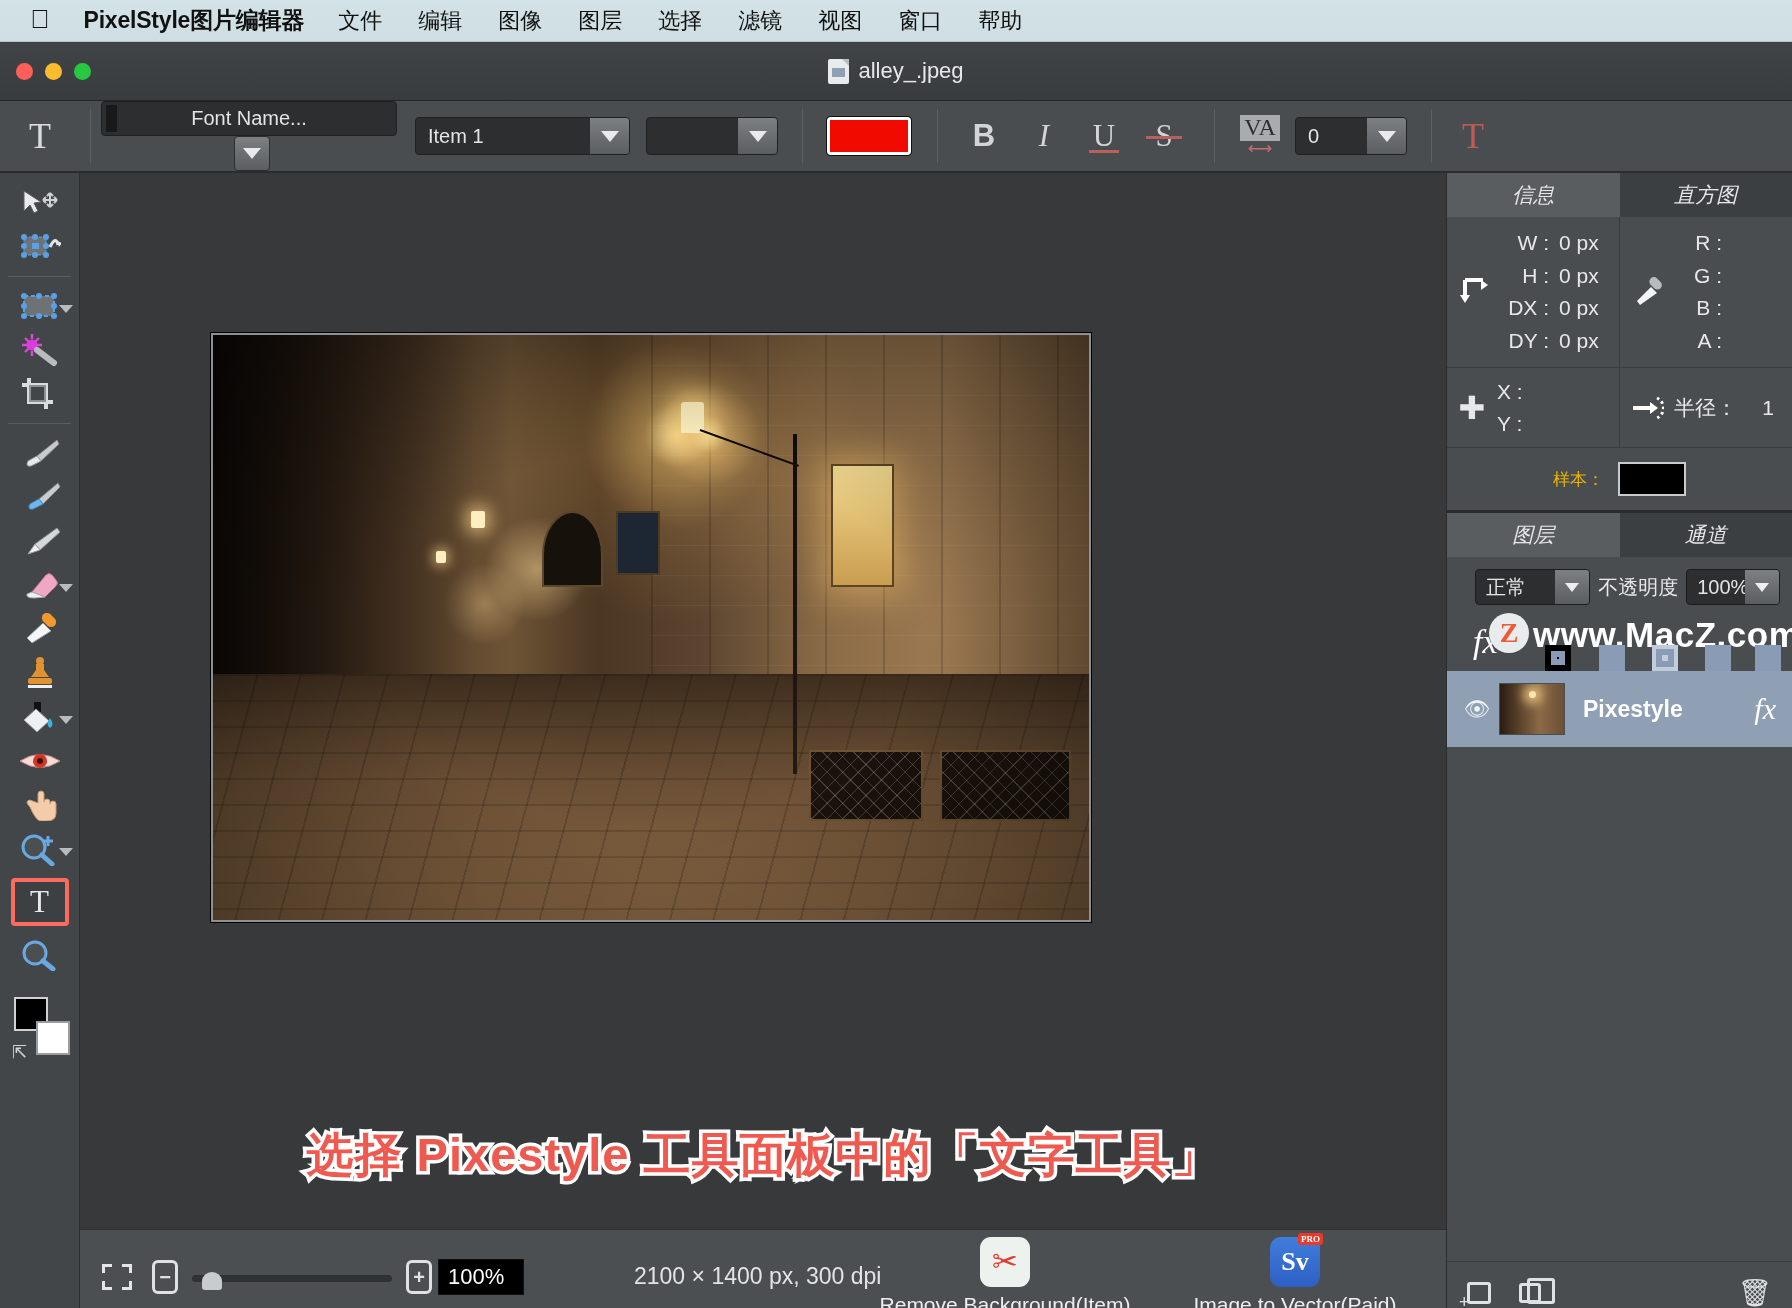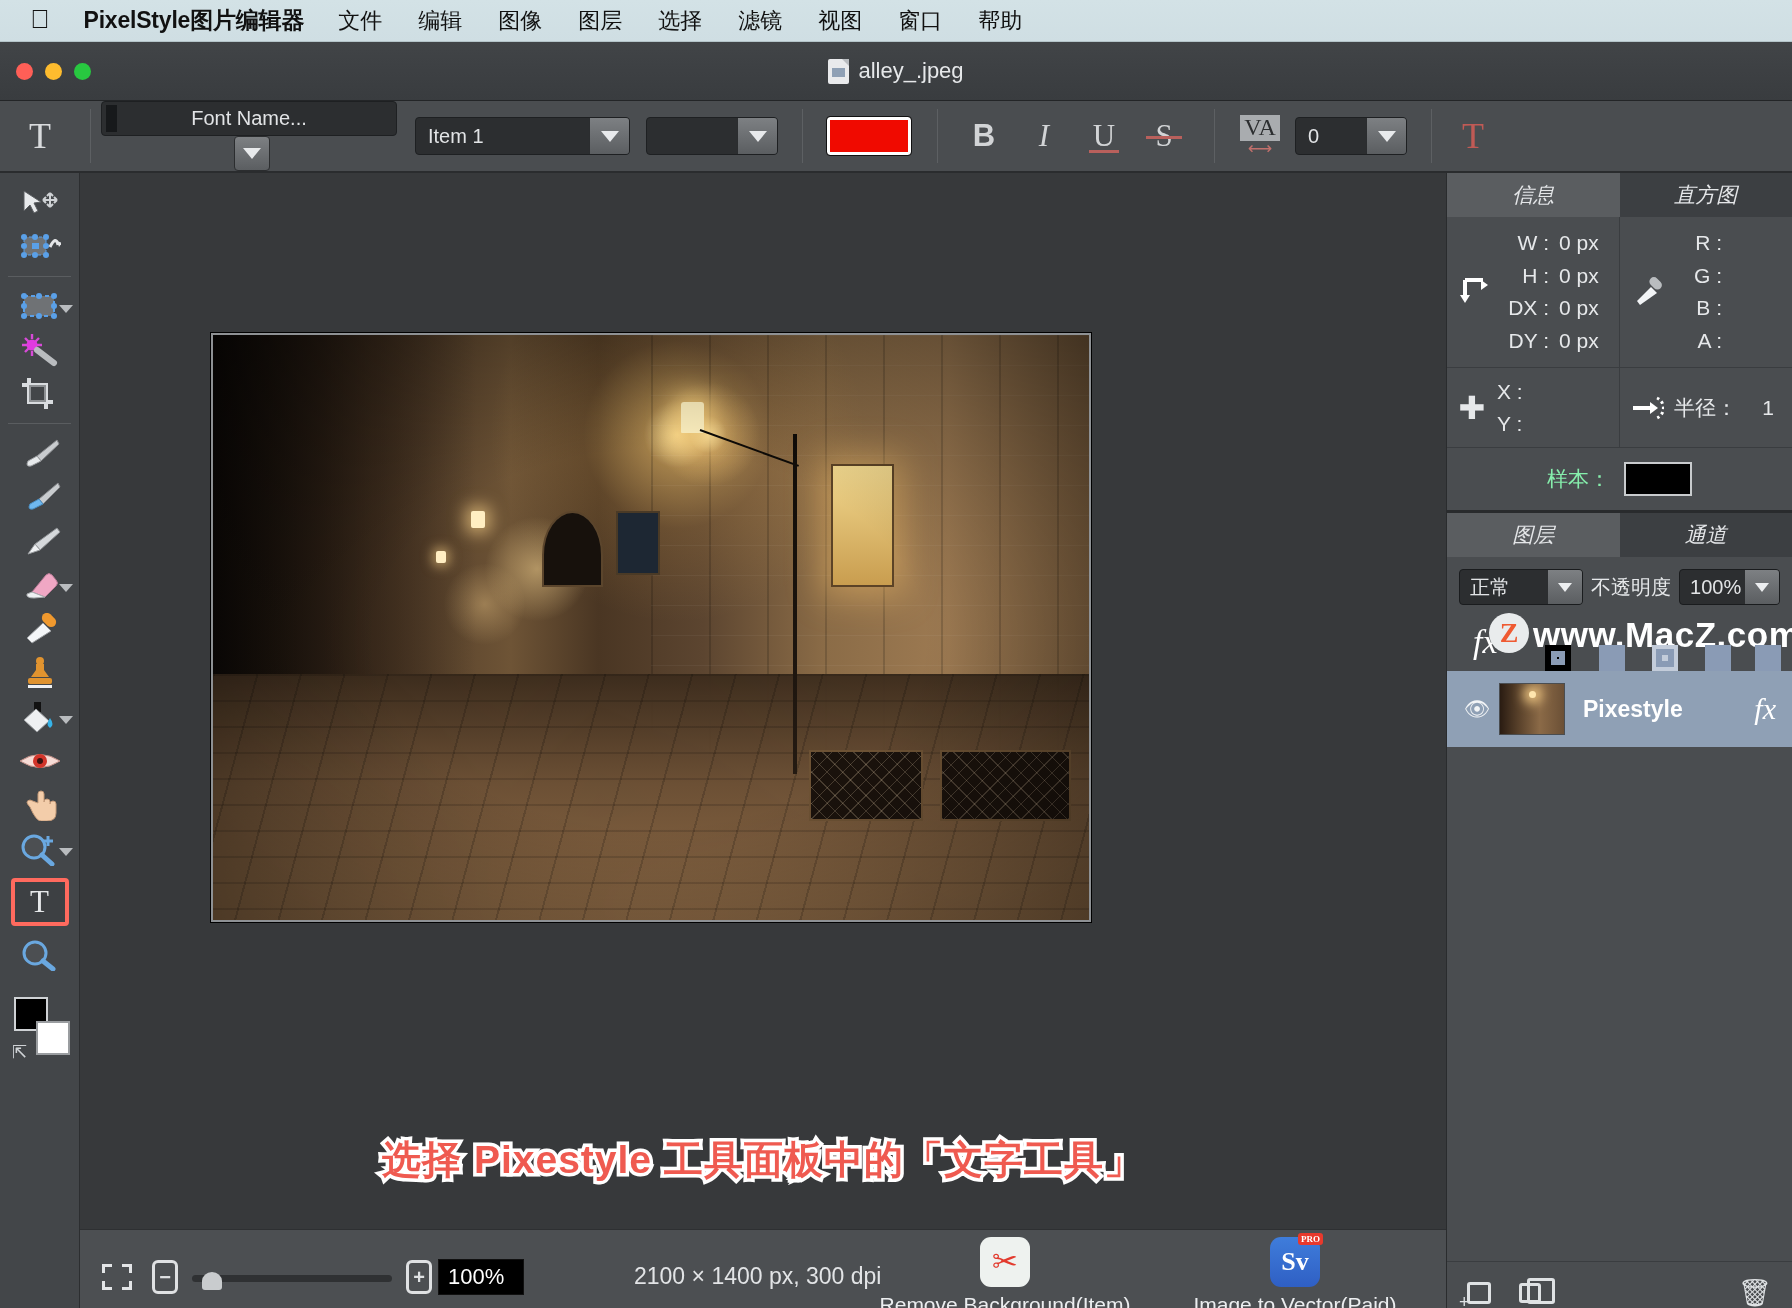"样本：" #sampleblock .lbl { color: #86efac -> #eab308; font-size: 21px -> 17px }
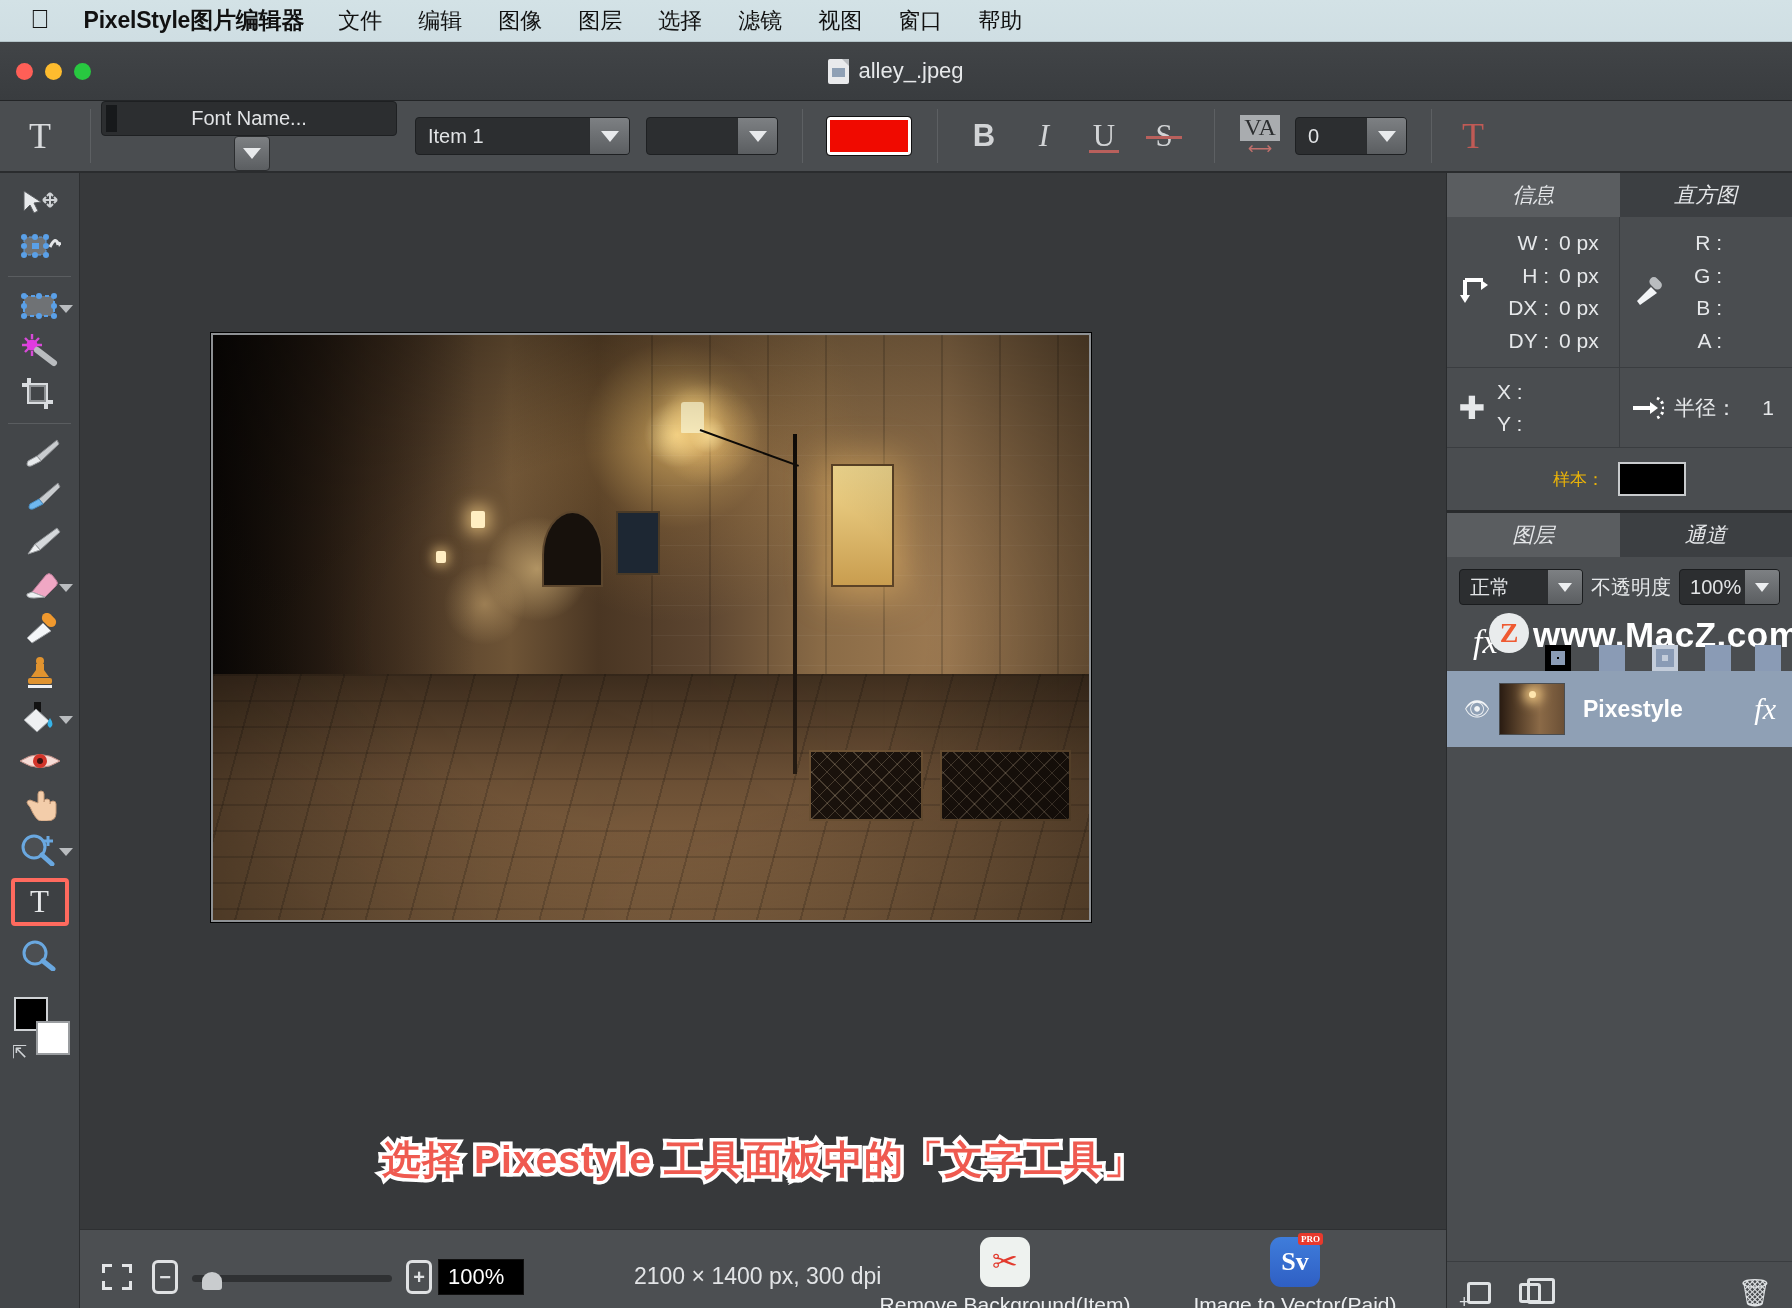"正常" #blend-combo { margin-left: none -> 16px }
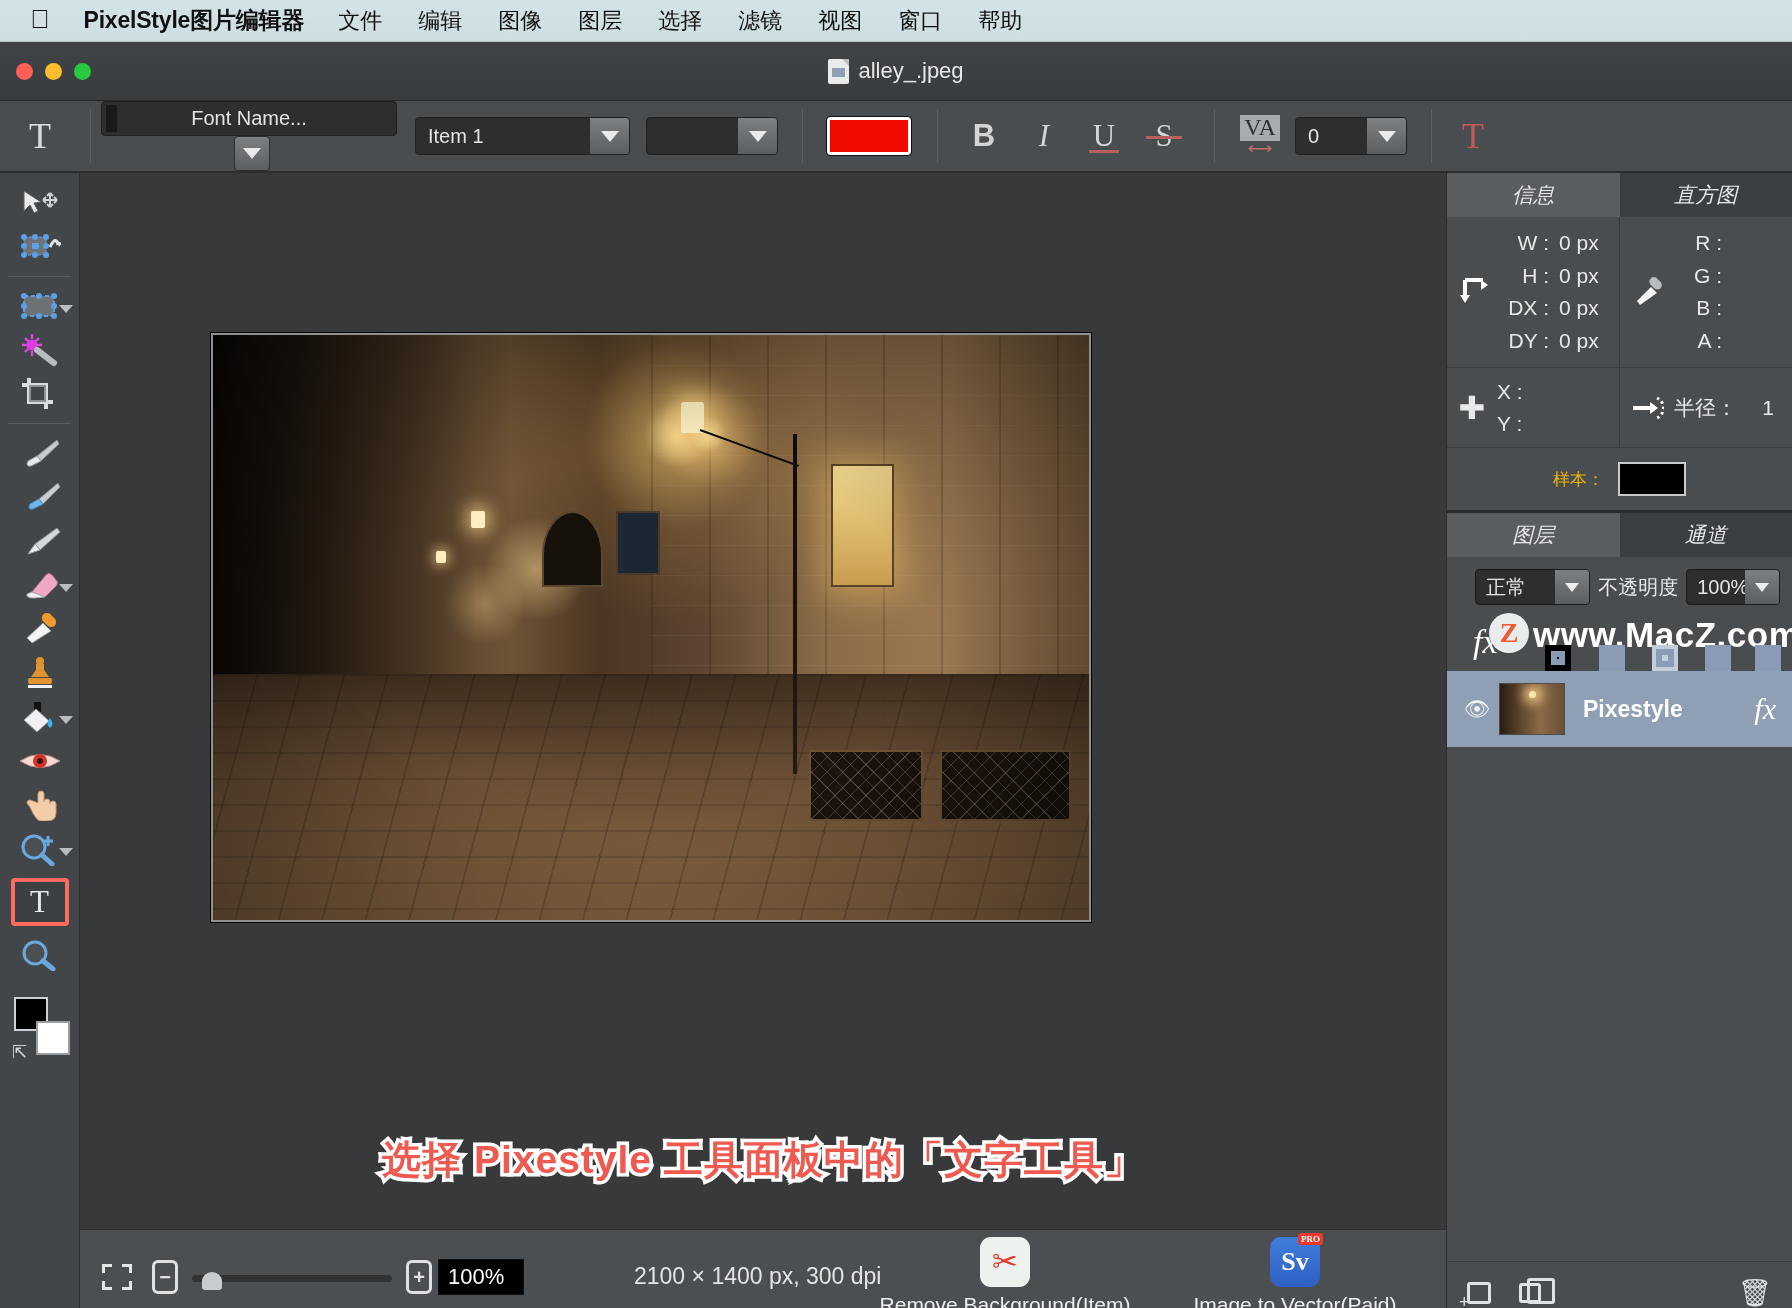"选择 Pixestyle 工具面板中的「文字工具」" #caption { font-size: 39px -> 47px }
